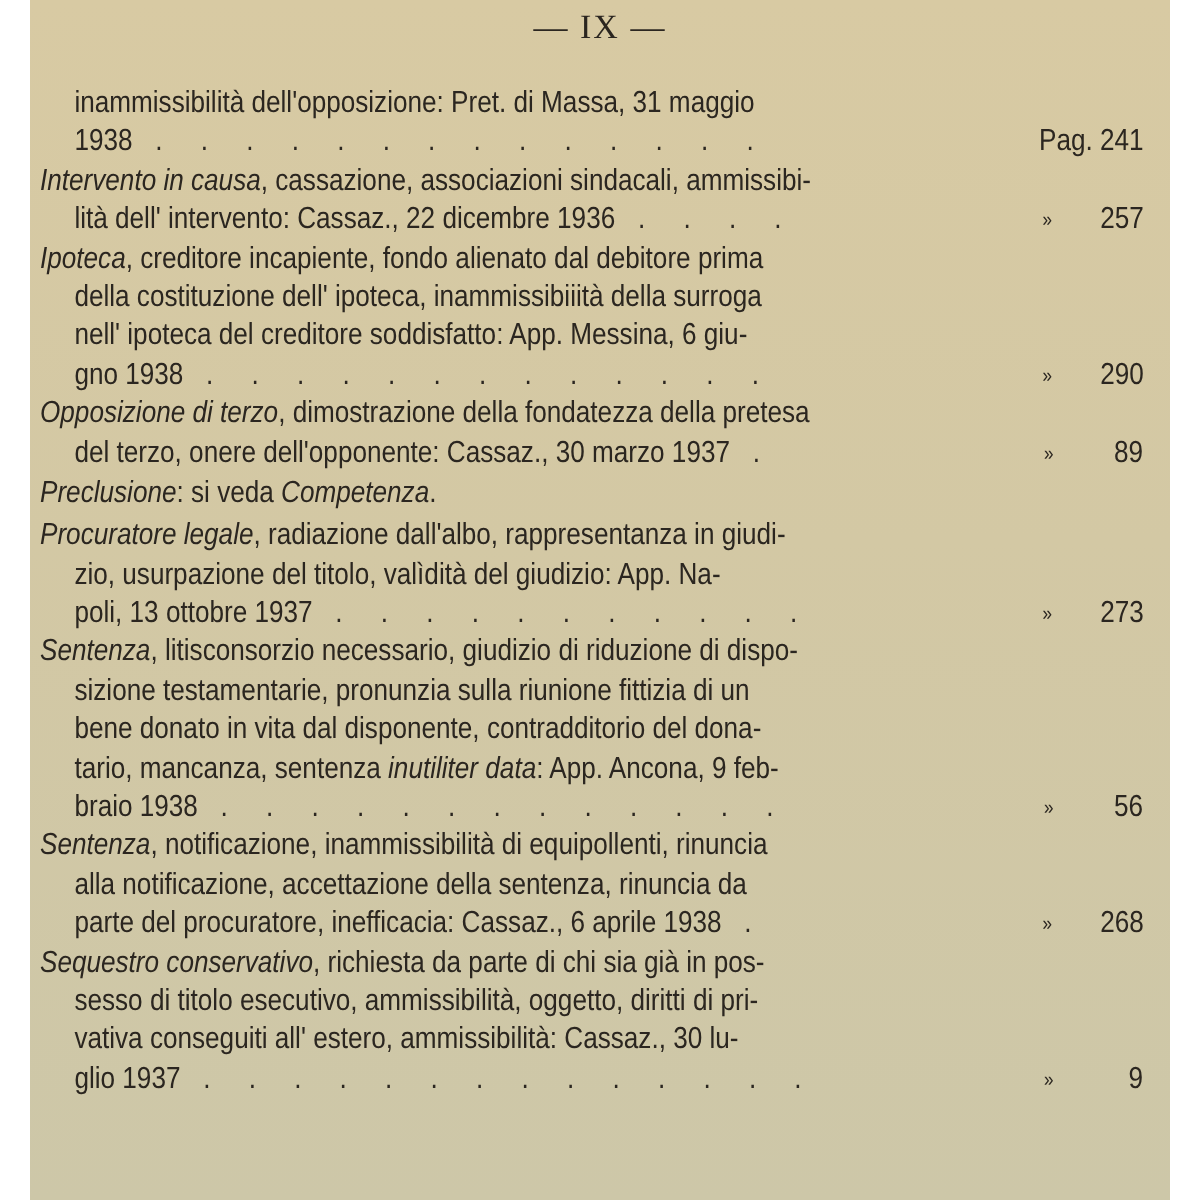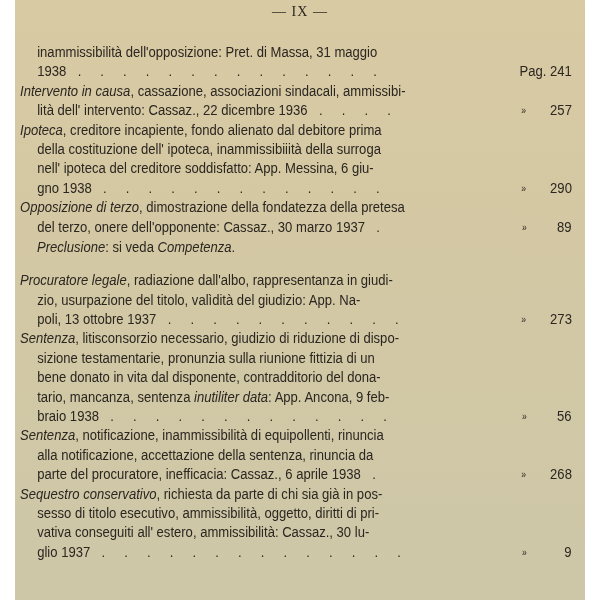"— IX —" .header { font-size: 14px -> 17px }
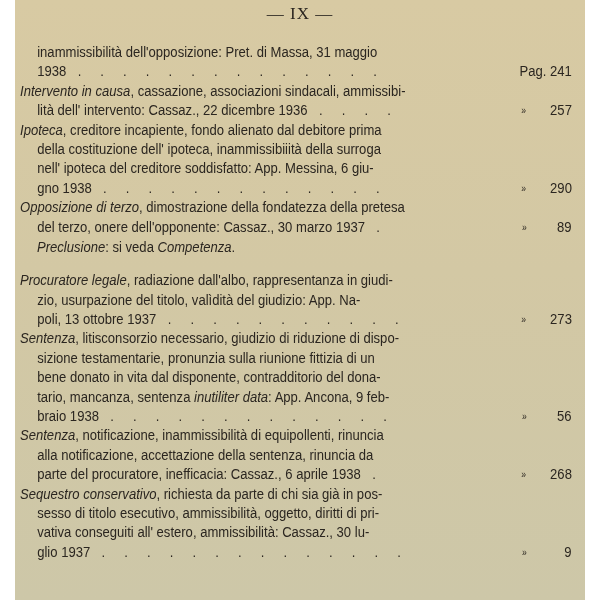"Preclusione: si veda Competenza." div.entry { margin-left: 17px -> none }
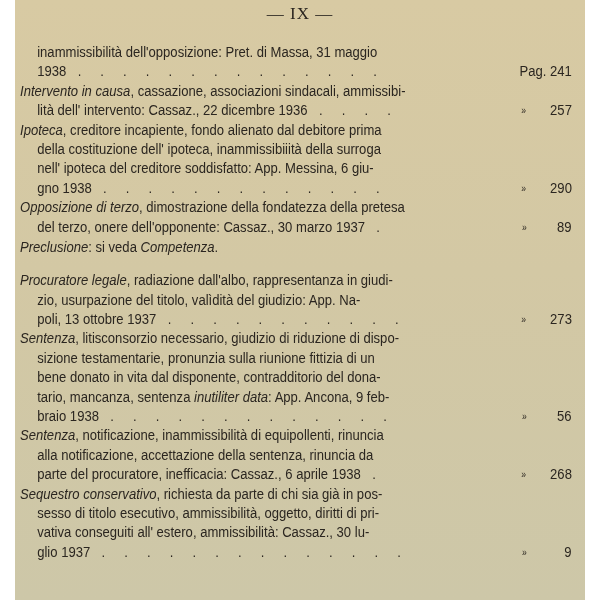"Procuratore legale, radiazione" div.entry { margin-top: 14px -> 2px }
